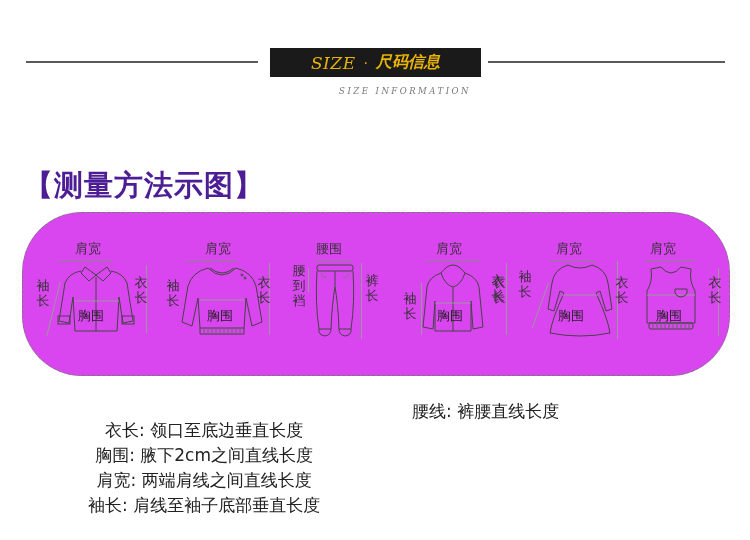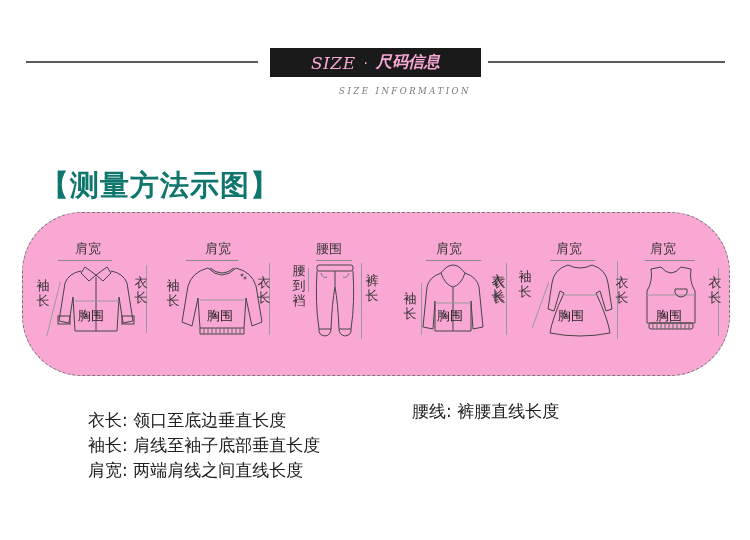"SIZE" .title-box { color: #f9a8d4 -> #eab308 }
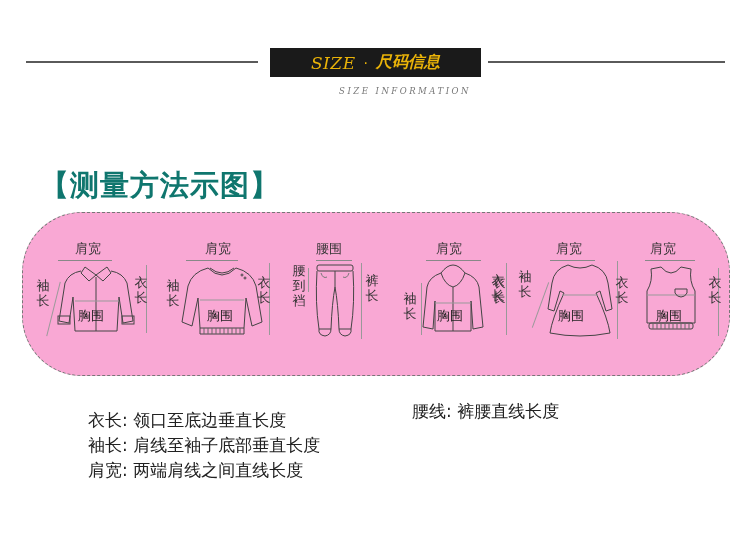"【测量方法示图】" .section-title { color: #0f766e -> #4c1d95; left: 40px -> 24px }
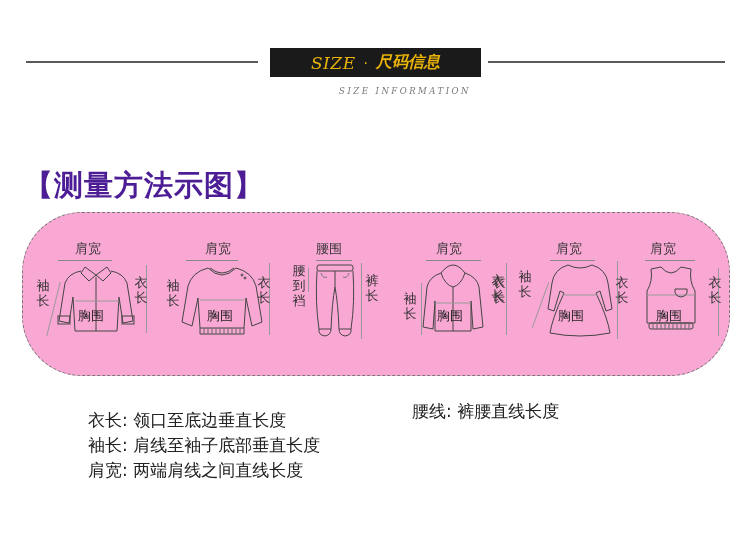"肩宽" .panel { background: #f9a8d4 -> #d946ef }
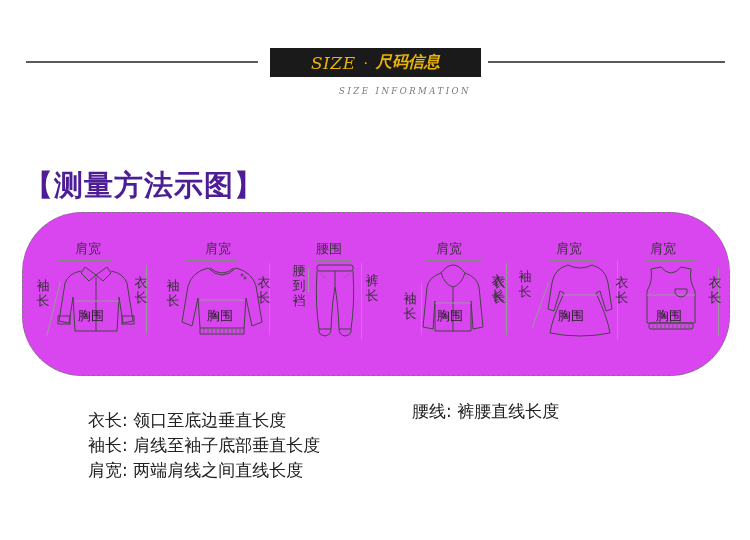"衣长: 领口至底边垂直长度" div.desc { text-align: none -> center; top: 408px -> 418px }
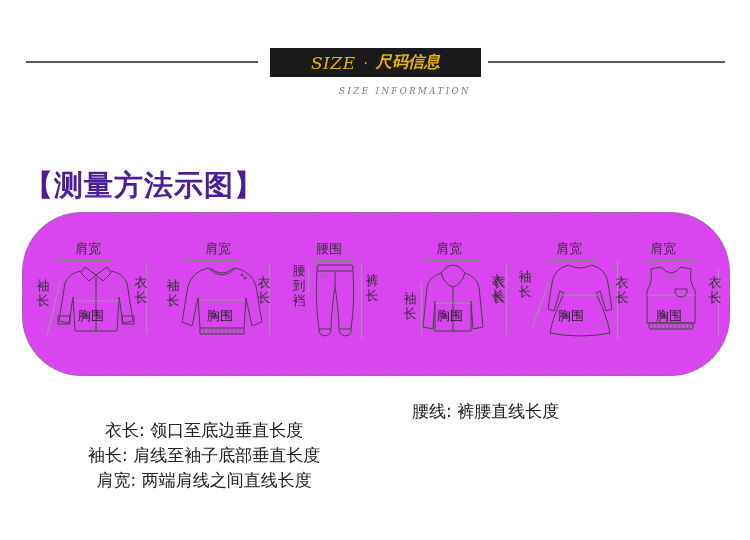"胸围: 腋下2cm之间直线长度" div.desc-row { html: none -> <div> <span>胸围:</span> <span>腋下2cm之间直线长度</span> </div> }
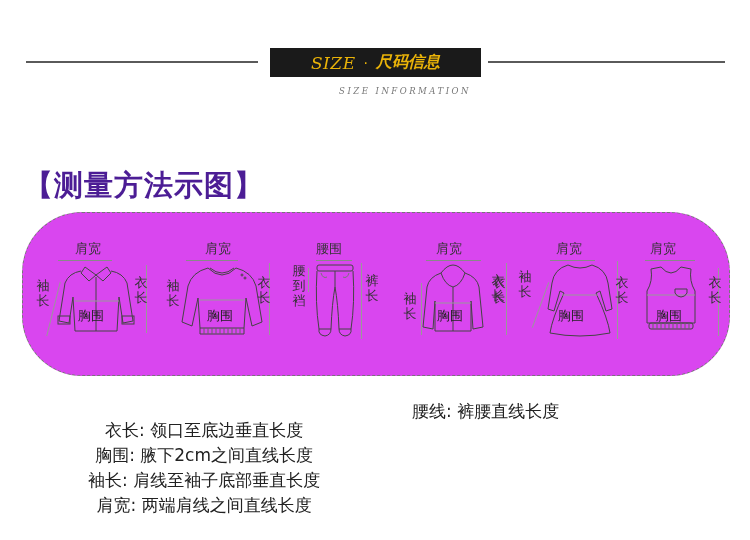"袖长: 肩线至袖子底部垂直长度" div.desc-row { order: before "肩宽: 两端肩线之间直线长度" -> after "肩宽: 两端肩线之间直线长度" }
